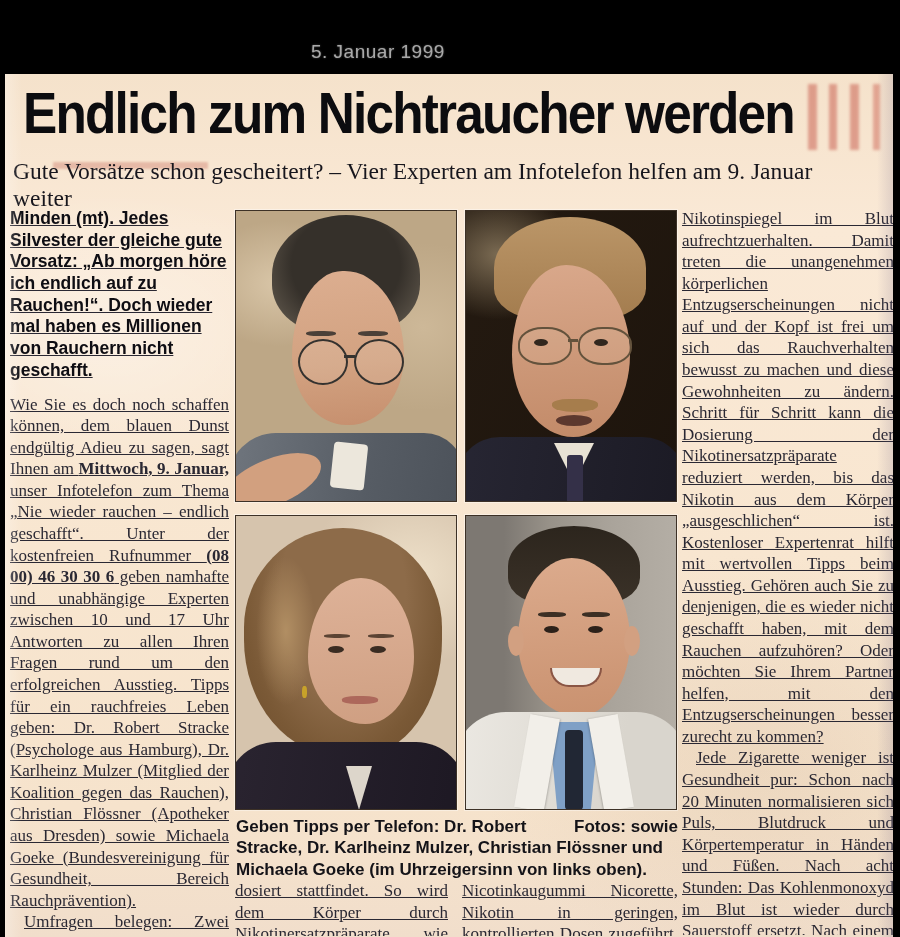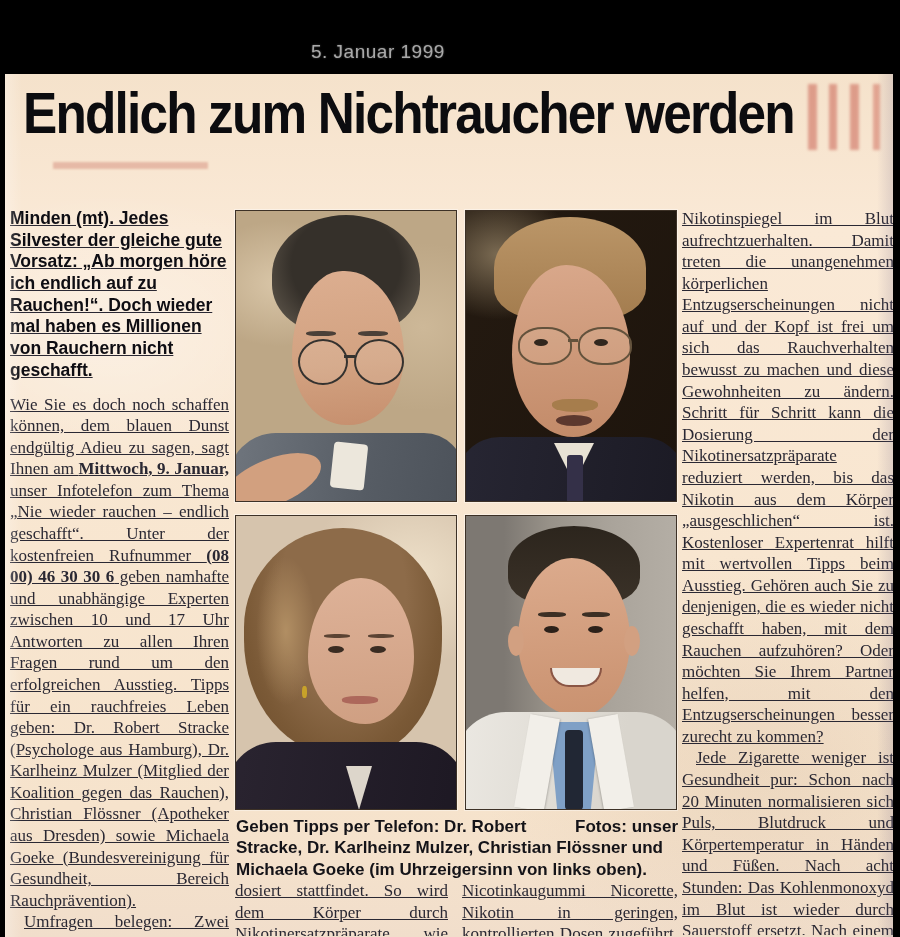"Gute Vorsätze schon gescheitert? –" div { html: none -> <div>Gute Vorsätze schon gescheitert? – Vier Experten am Infotelefon helfen am 9. Januar weiter</div> }
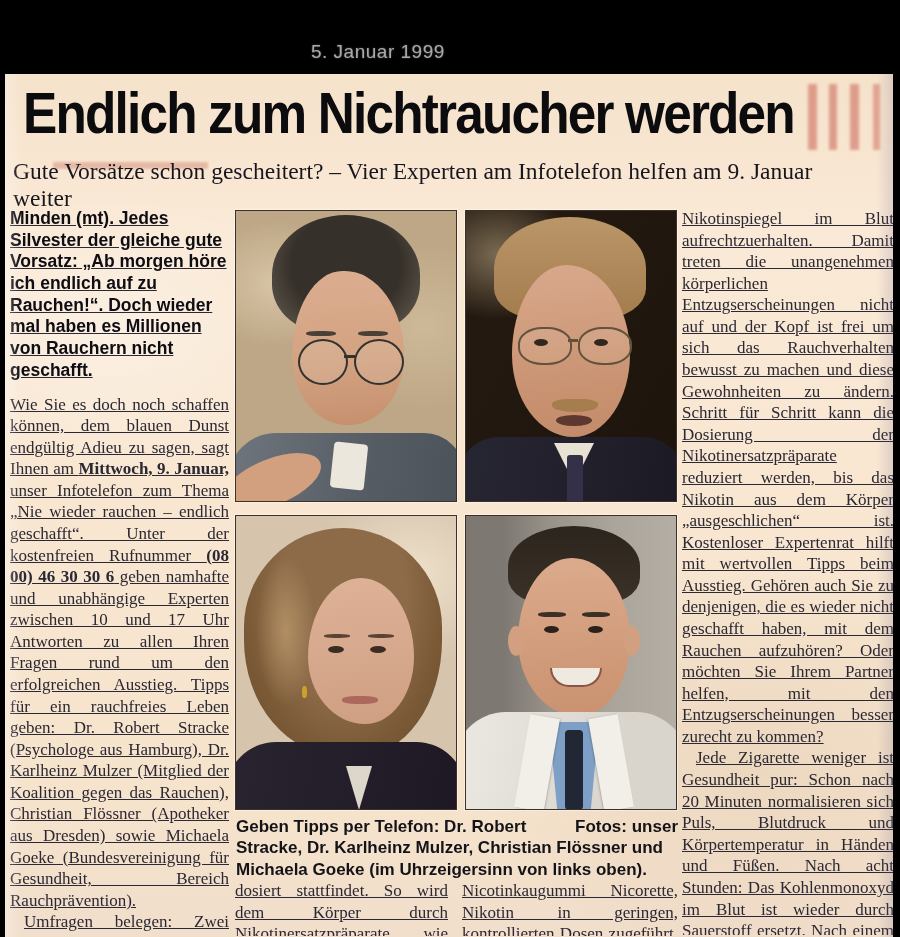"Fotos: unser" span.credit { text: unser -> sowie }
